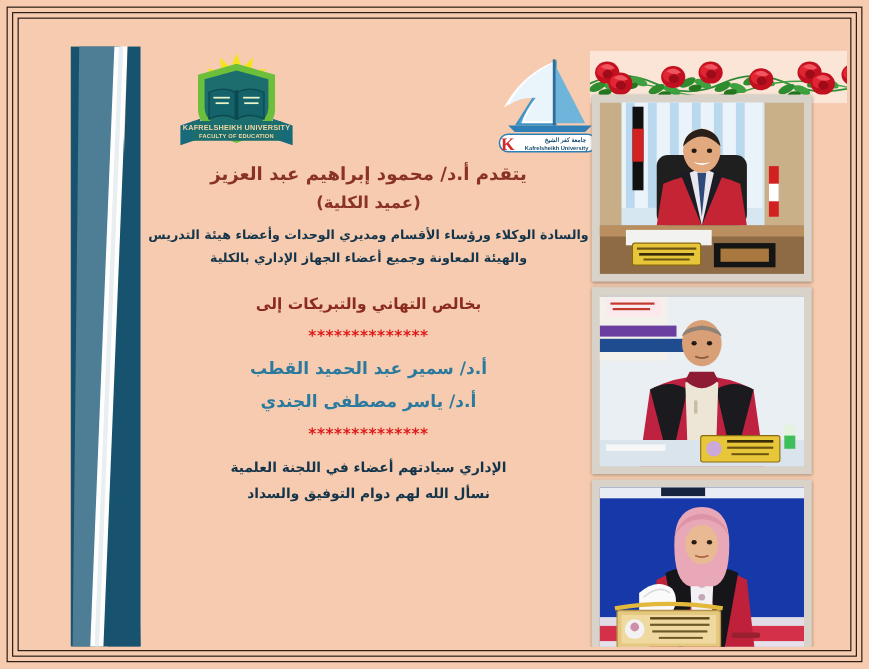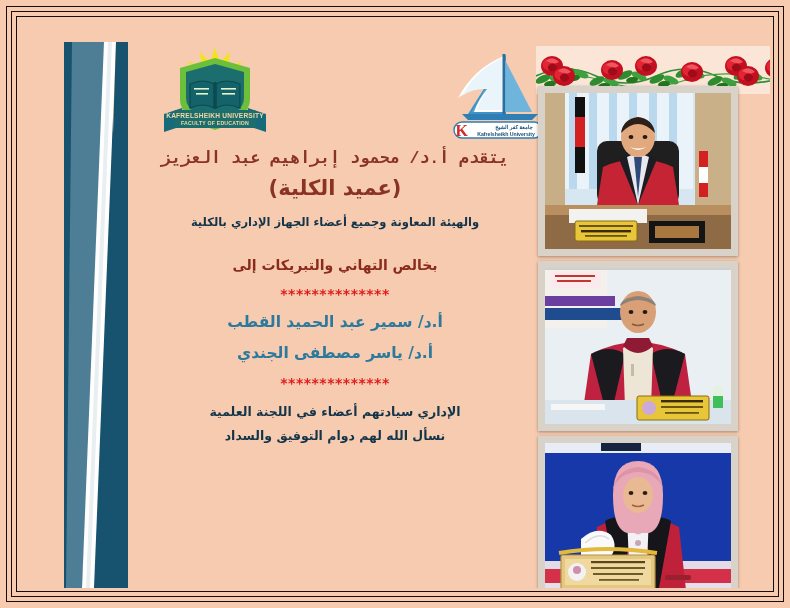"يتقدم أ.د/ محمود إبراهيم عبد" .t-head { font-family: Liberation Mono, monospace -> none }
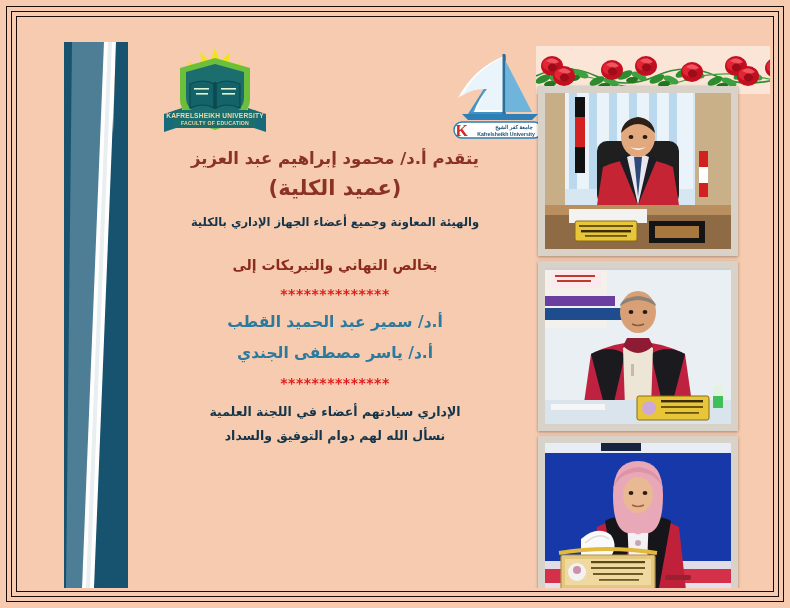"(عميد الكلية)" .t-sub { font-size: 21px -> 15px }
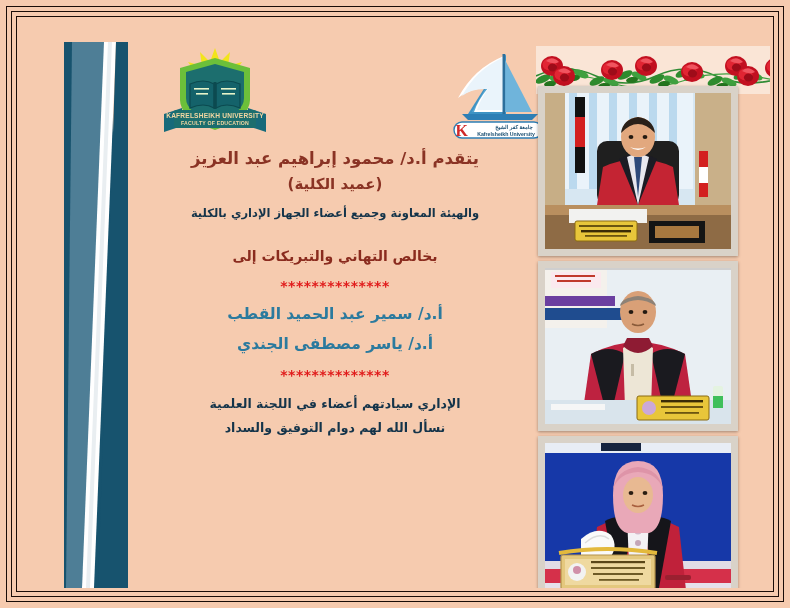"والسادة الوكلاء ورؤساء الأقسام ومديري" p.ln { html: none -> <p>والسادة الوكلاء ورؤساء الأقسام ومديري الوحدات وأعضاء هيئة التدريس</p> }
